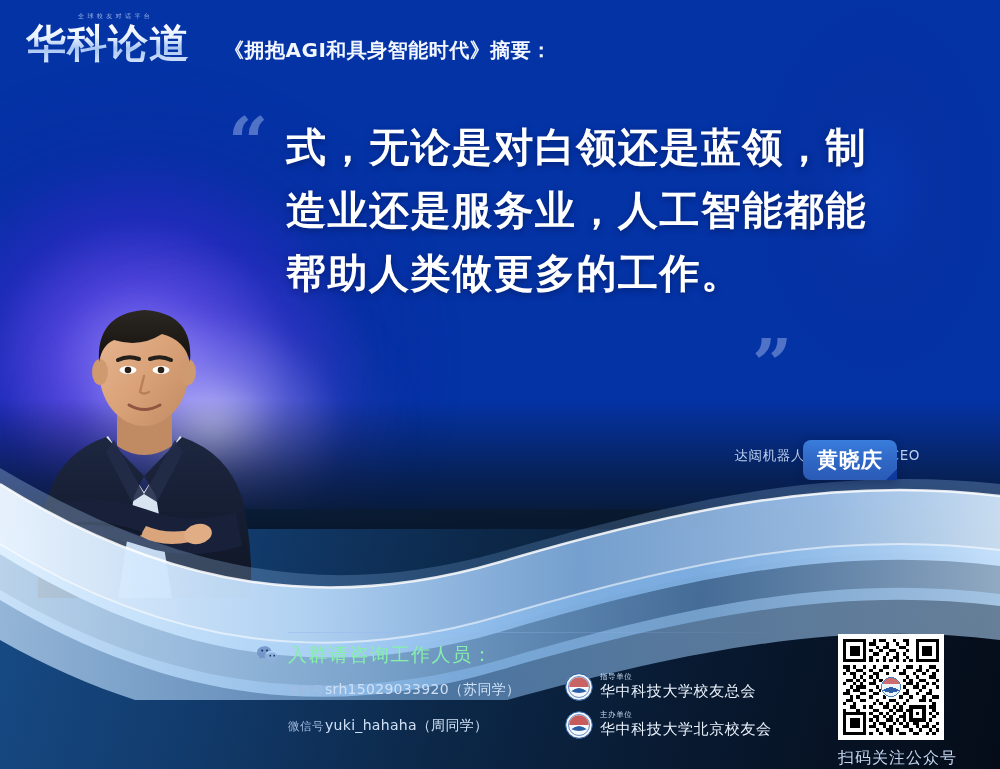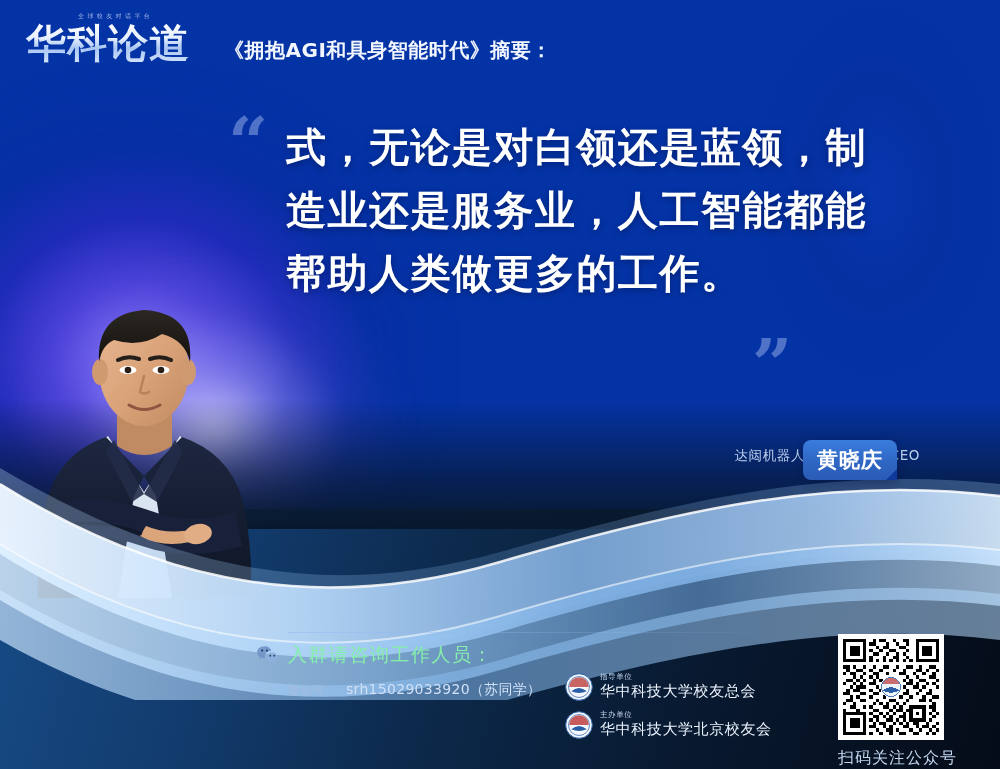"srh15029033920（苏同学）" .wx-row .val { margin-left: 22px -> 1px }
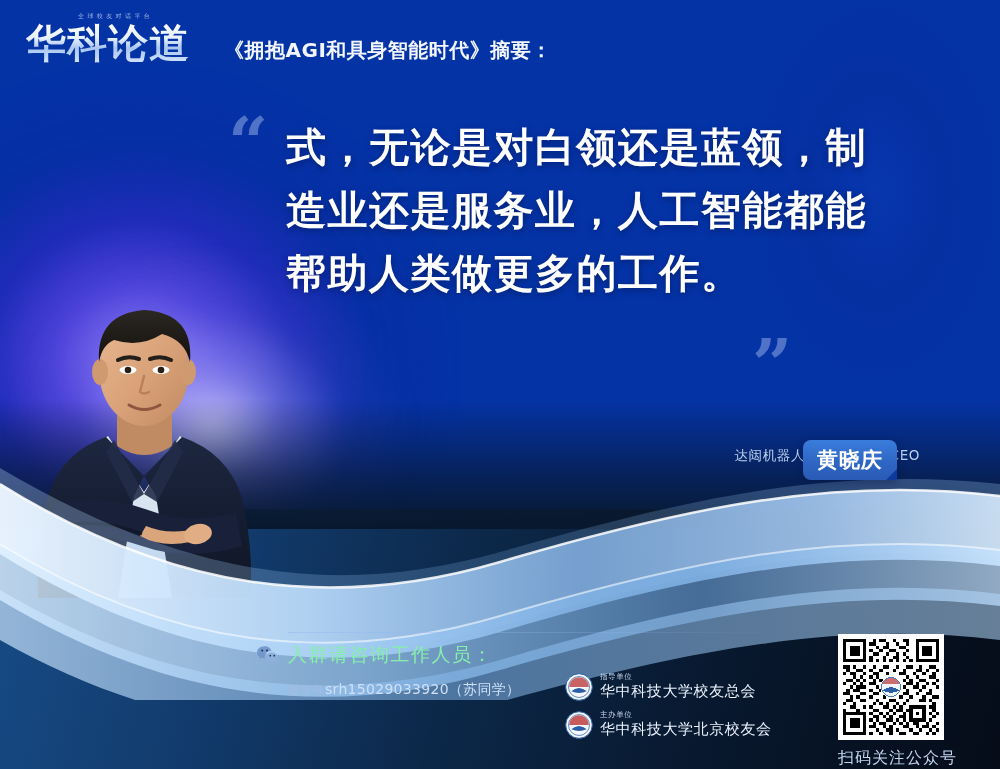"微信号yuki_hahaha（周同学）" div.wx-row { html: none -> <div> <span>微信号</span><span>yuki_hahaha（周同学）</span> </div> }
